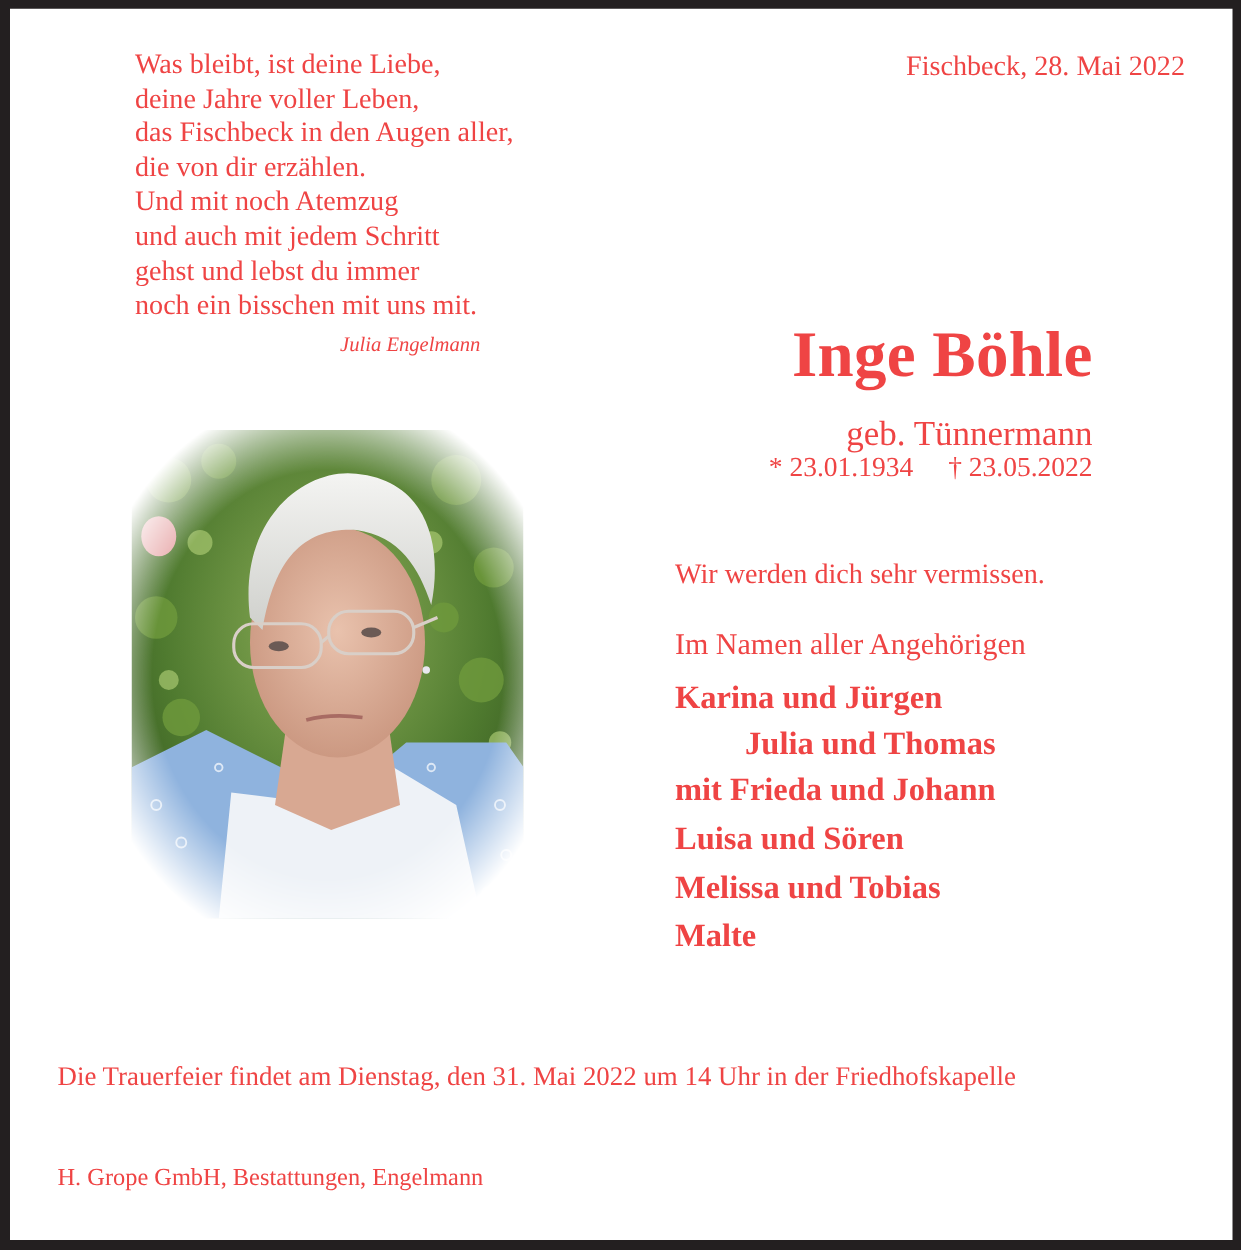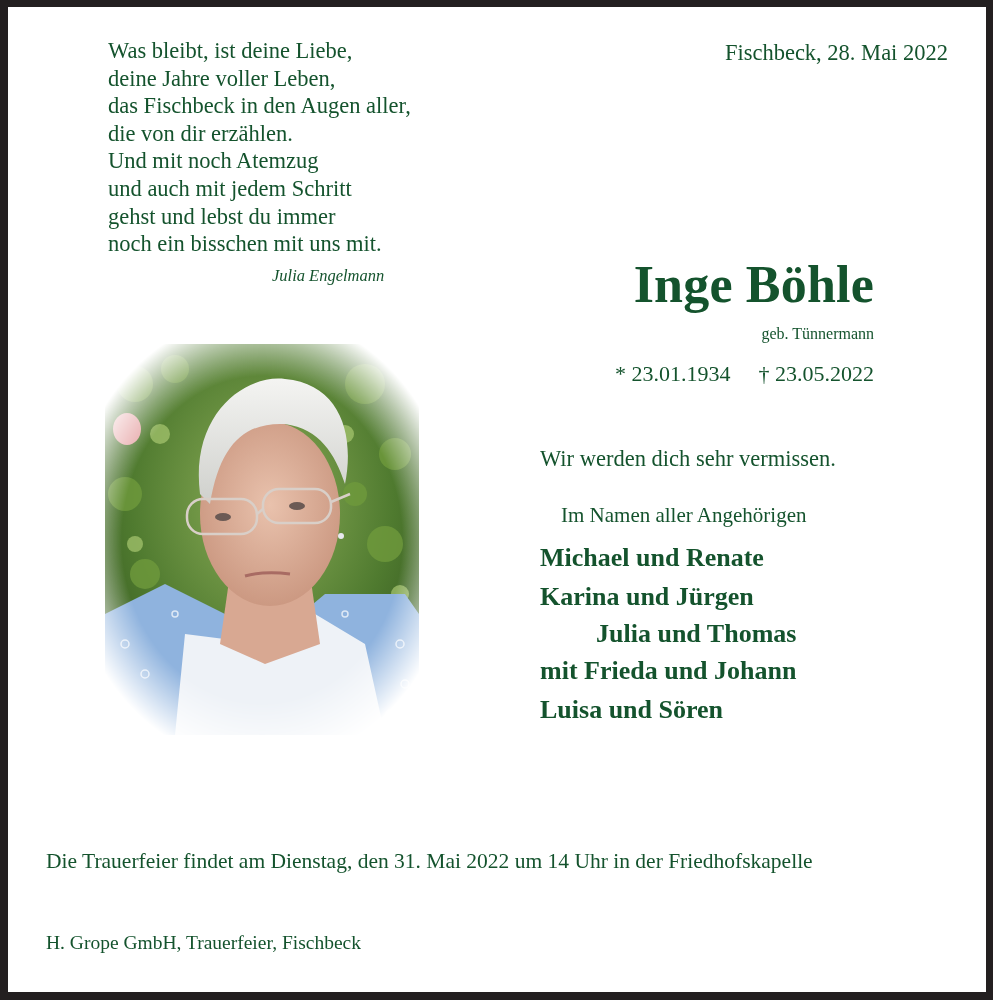"Was bleibt, ist deine Liebe," .card { color: #14532d -> #ef4444 }
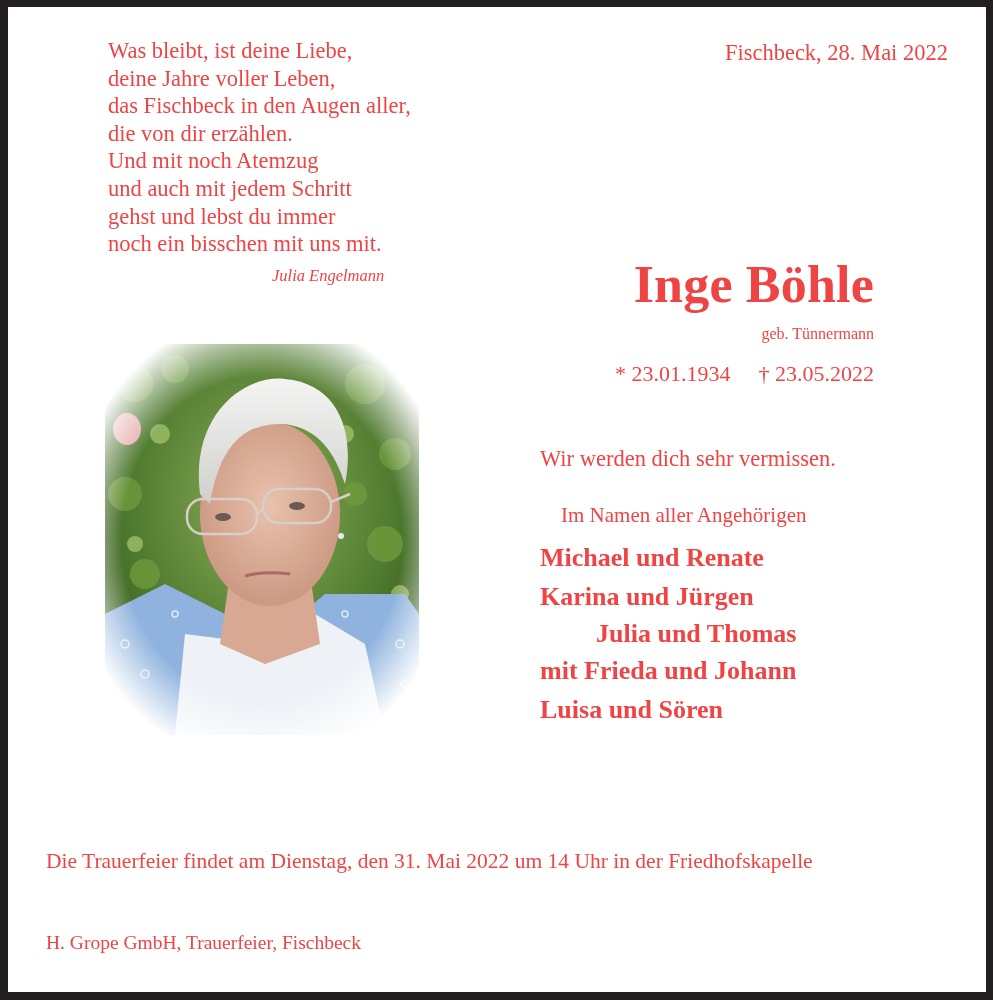"geb. Tünnermann" .birth-name { font-size: 16px -> 28px; margin-top: 6px -> 20px }
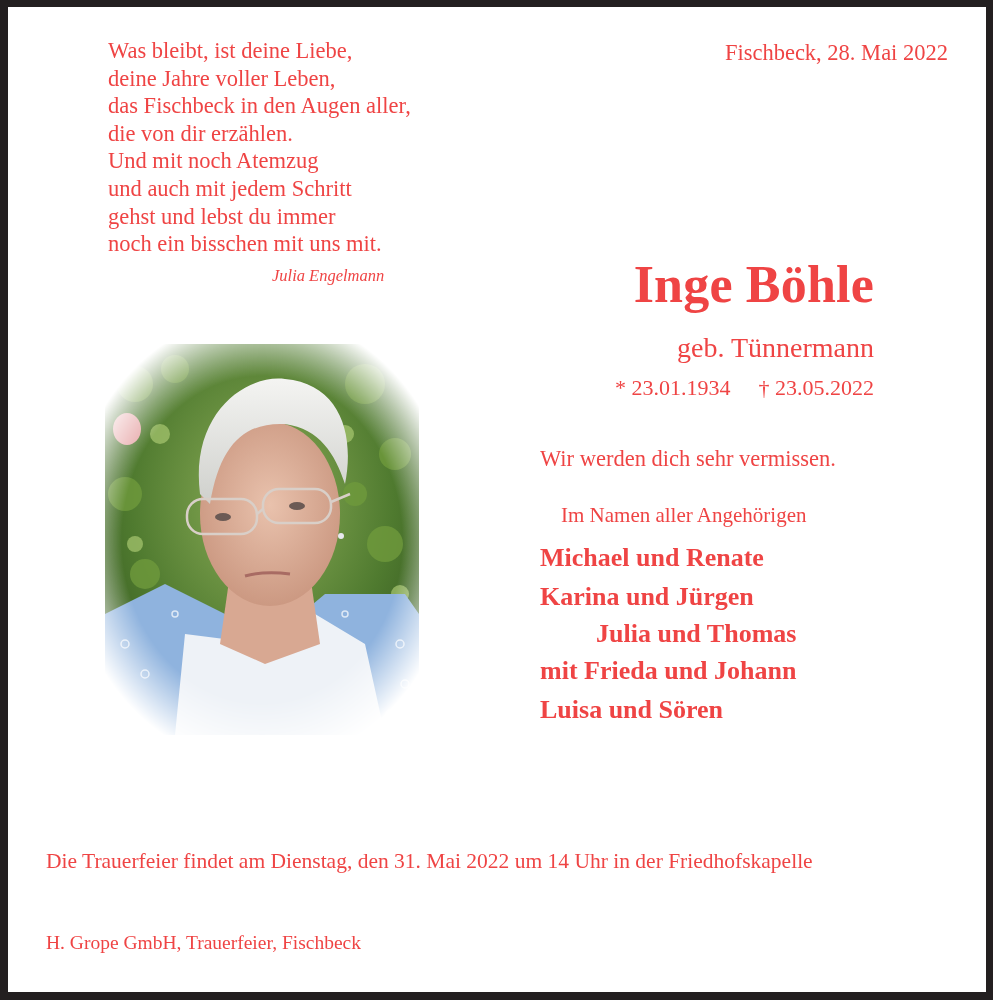"* 23.01.1934 † 23.05.2022" .dates { margin-top: 14px -> none }
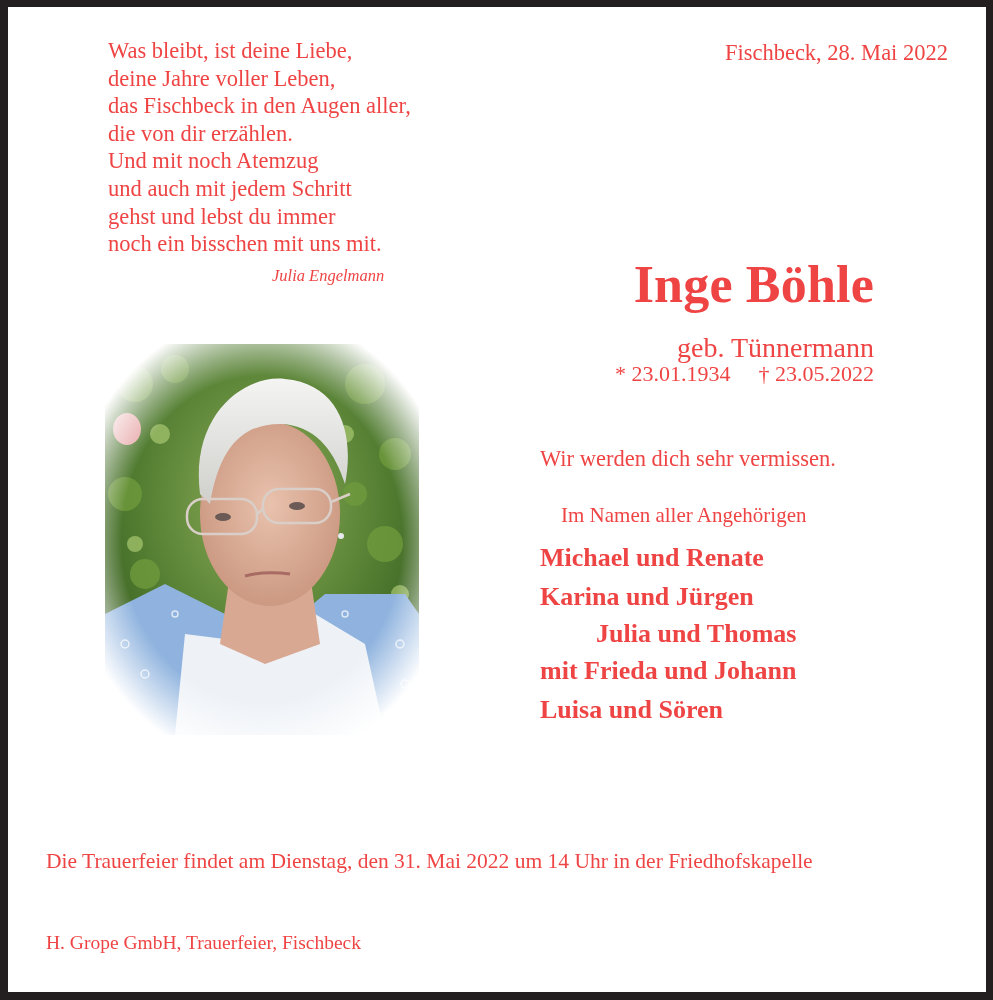"Im Namen aller Angehörigen" .on-behalf { font-size: 21px -> 24px; margin-left: 21px -> none }
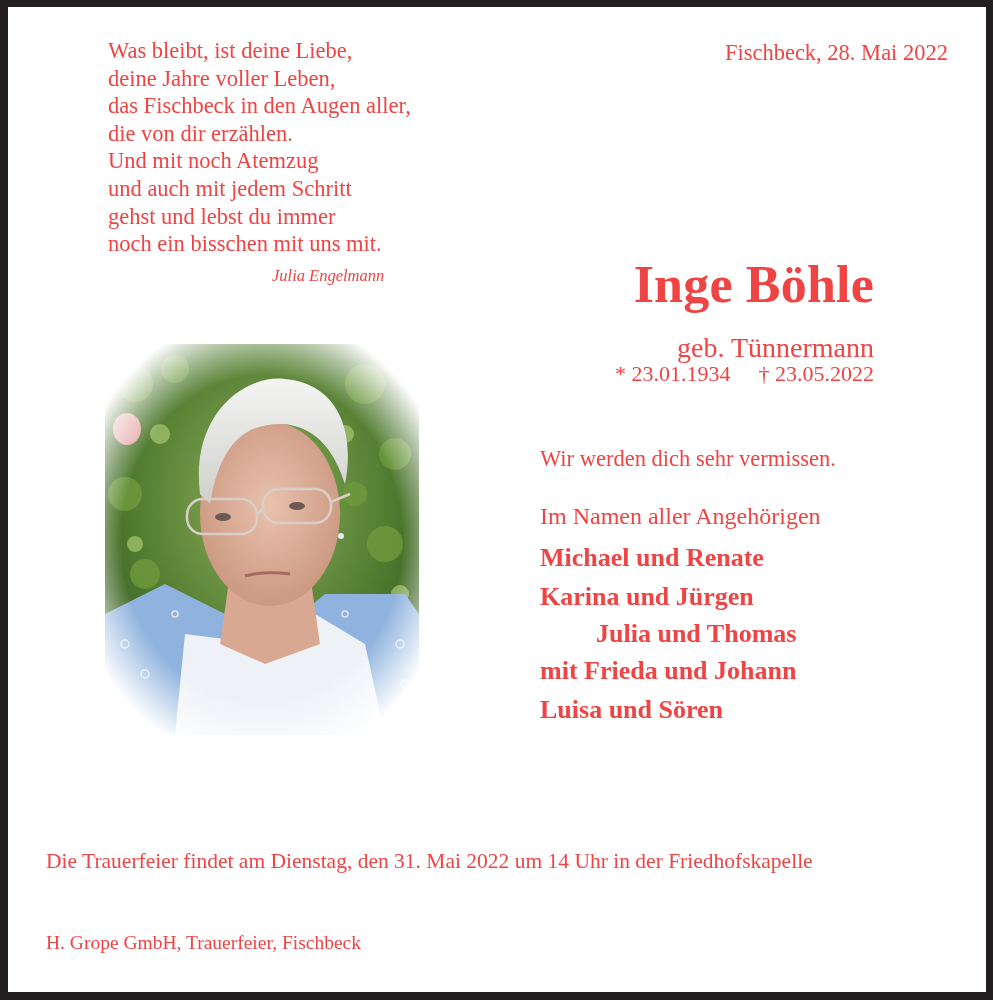"Michael und Renate" span.member { html: <span>Michael und Renate</span> -> none }
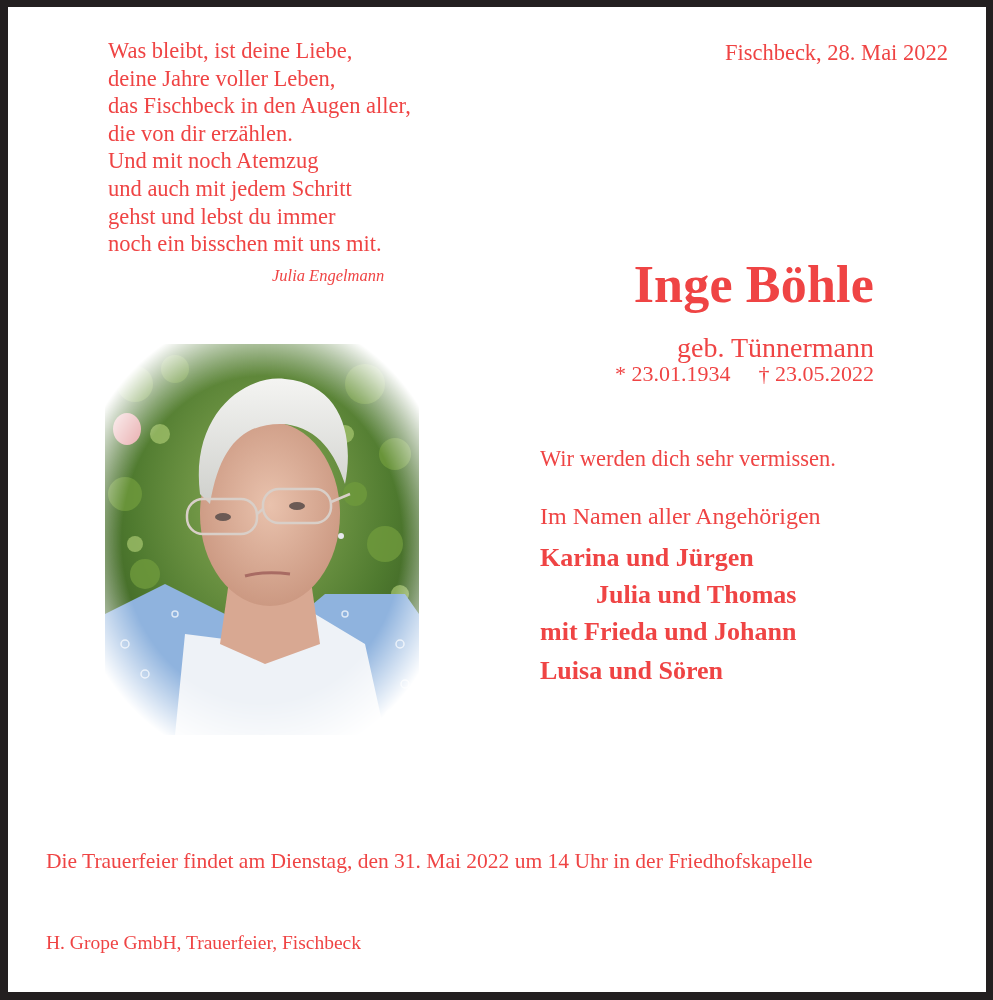"Melissa und Tobias" span.member { html: none -> <span>Melissa und Tobias</span> }
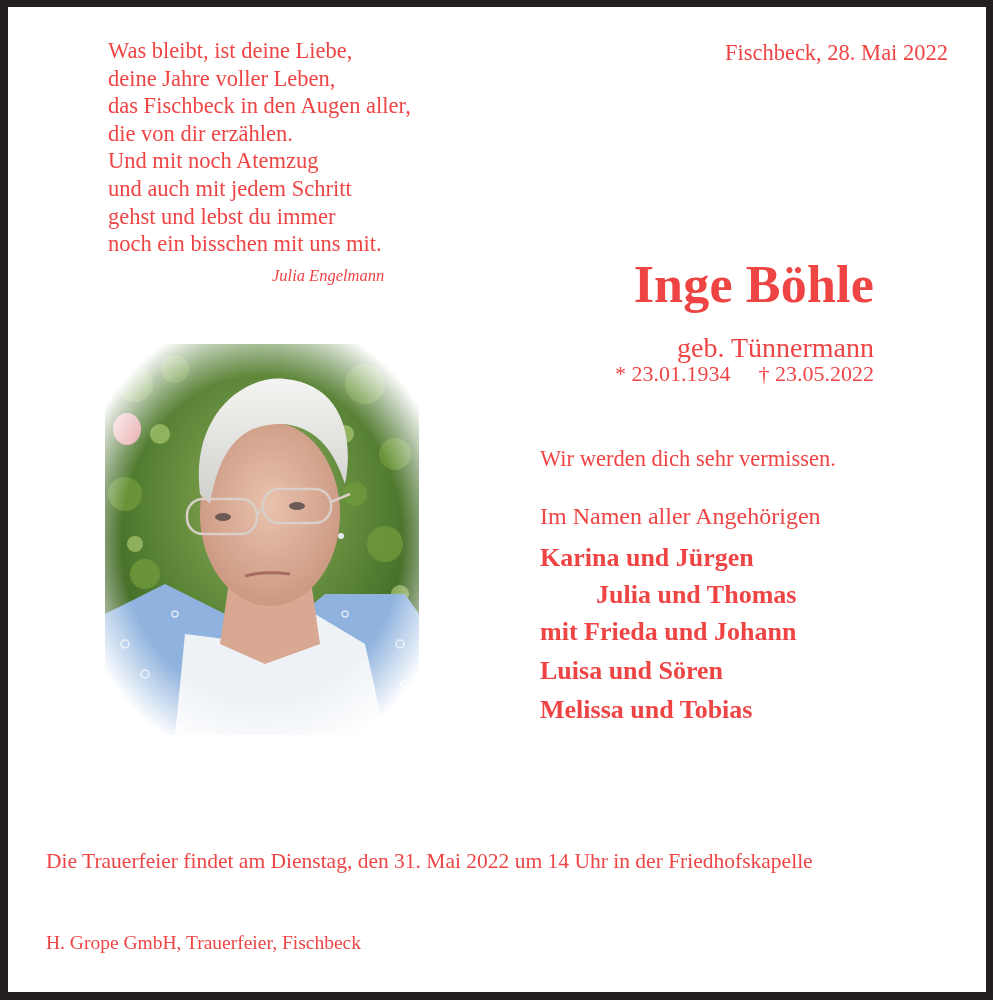"Malte" span.member { html: none -> <span>Malte</span> }
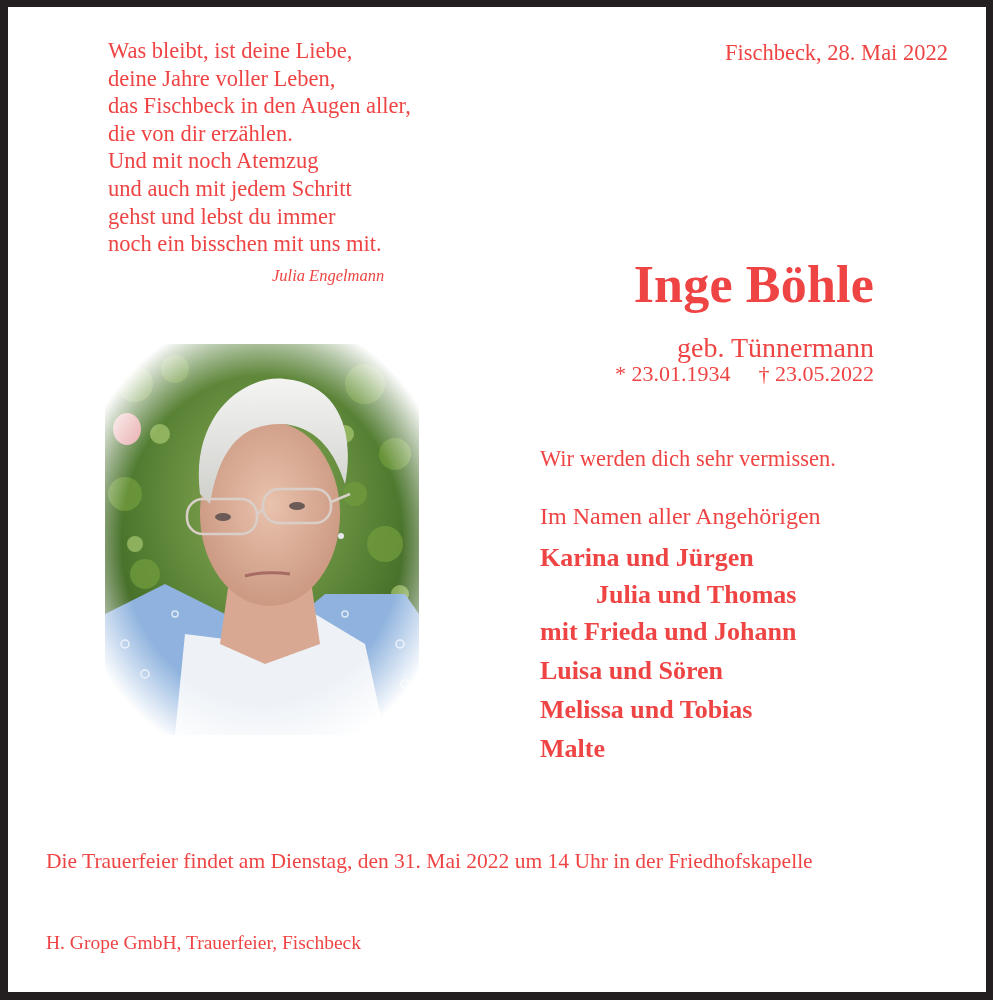"H. Grope GmbH, Trauerfeier, Fischbeck" div.abs { text: Trauerfeier, Fischbeck -> Bestattungen, Engelmann }
